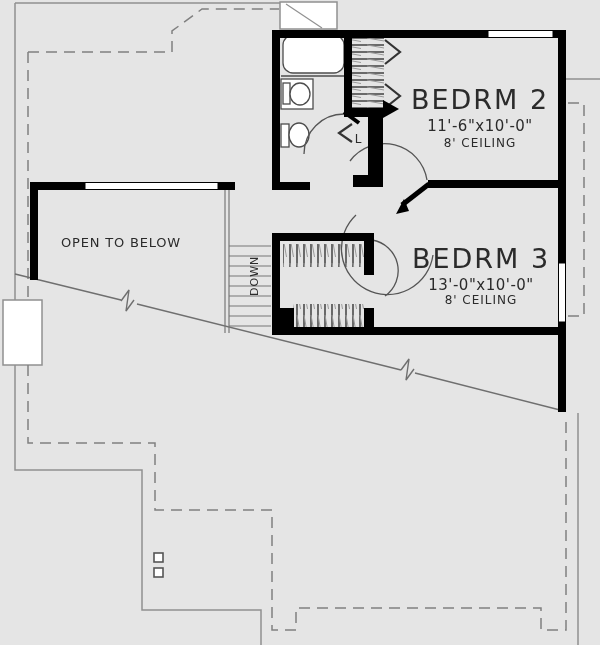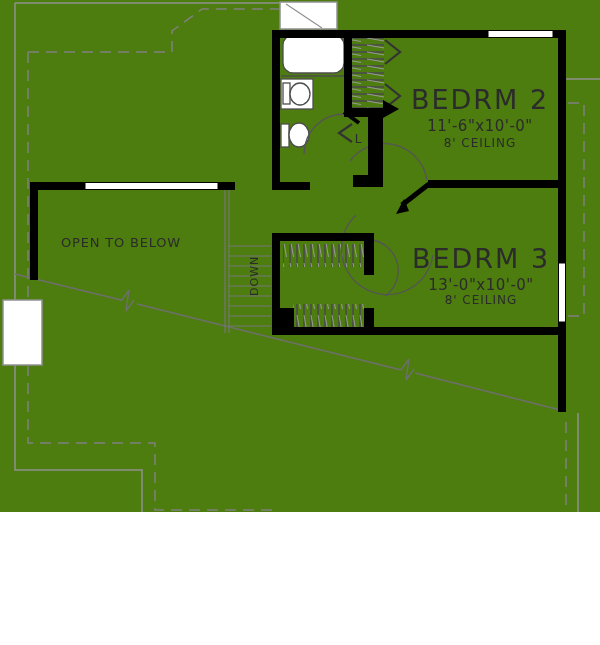"BEDRM 2" .plan-wrap { background: #4d7c0f -> #e5e5e5; height: 512px -> 645px }
